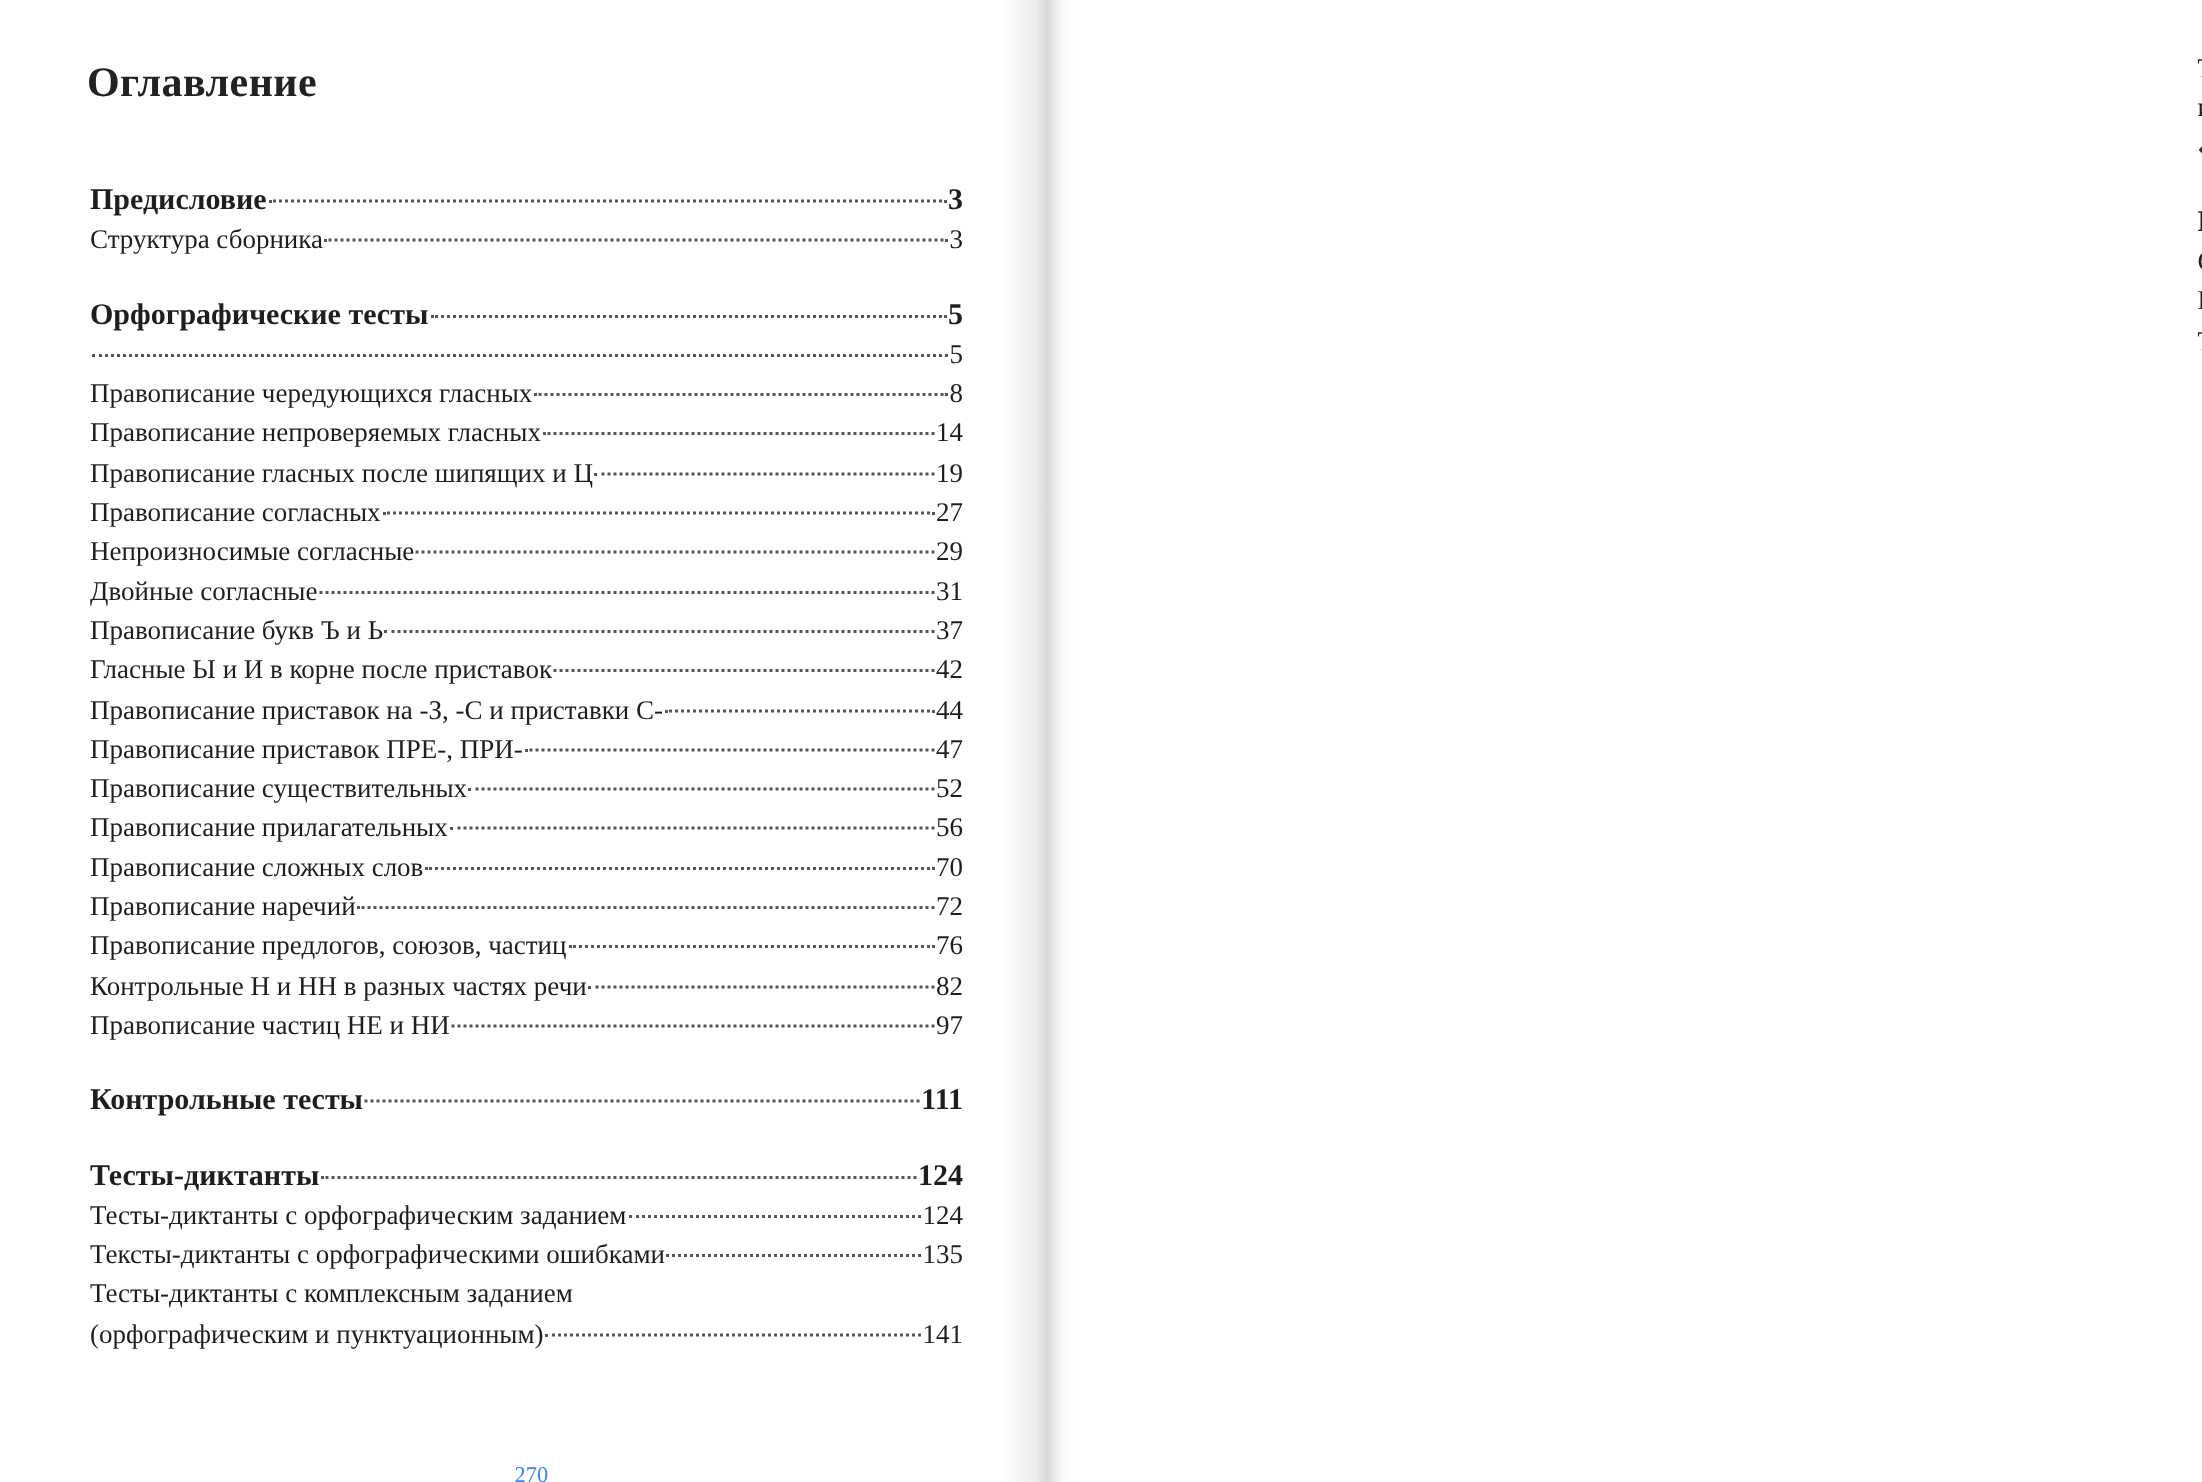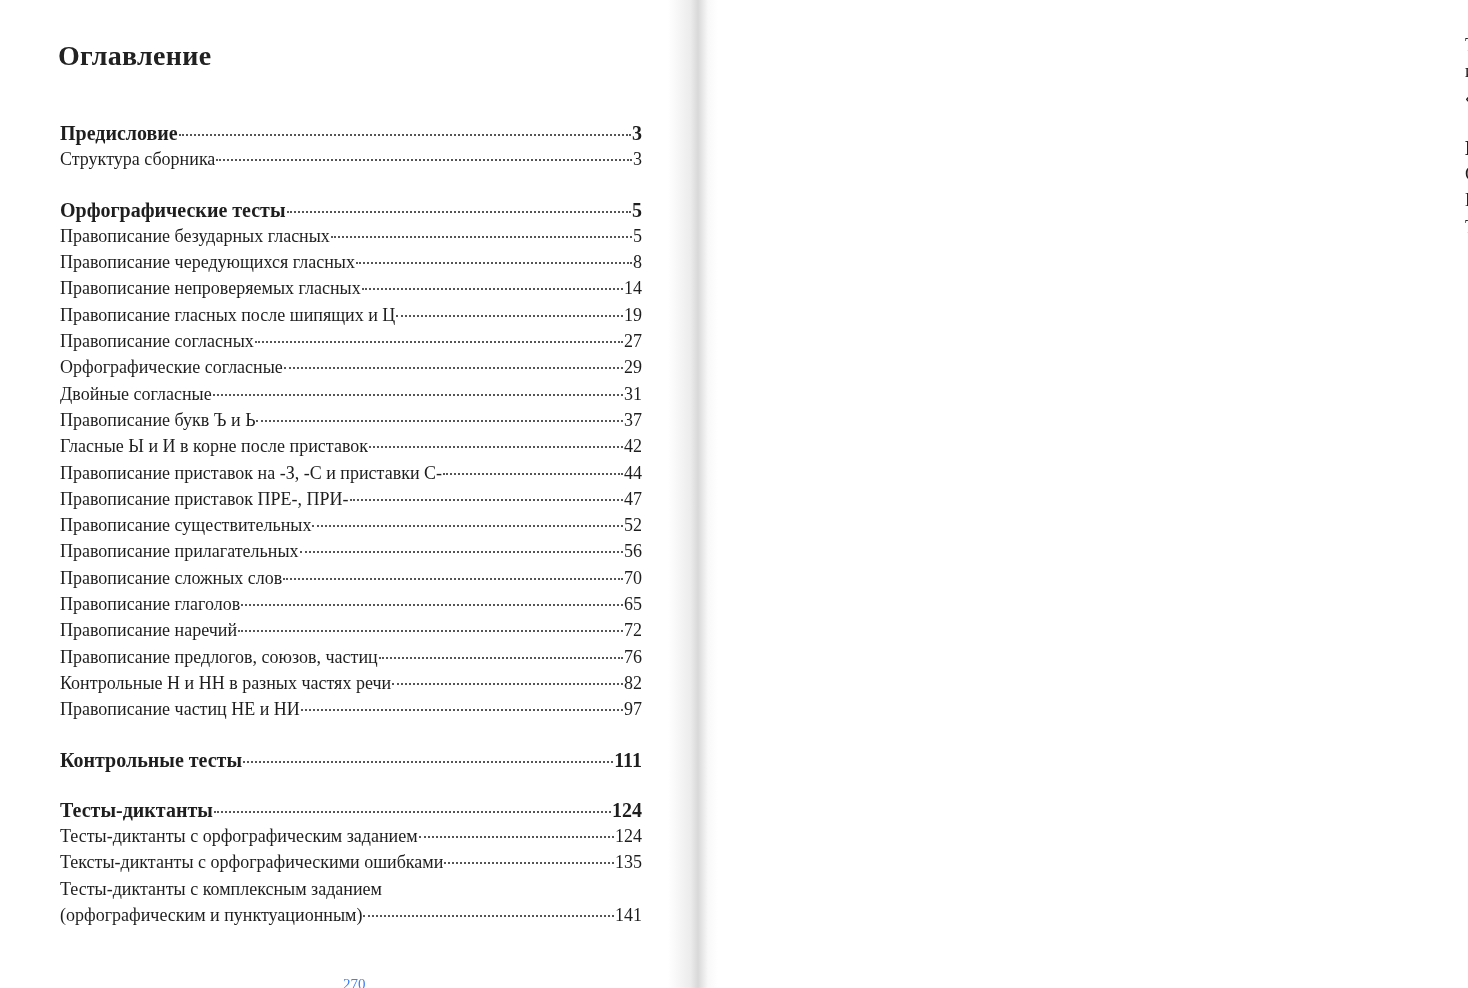"Правописание безударных гласных" span.label { html: <span>Правописание безударных гласных</span> -> none }
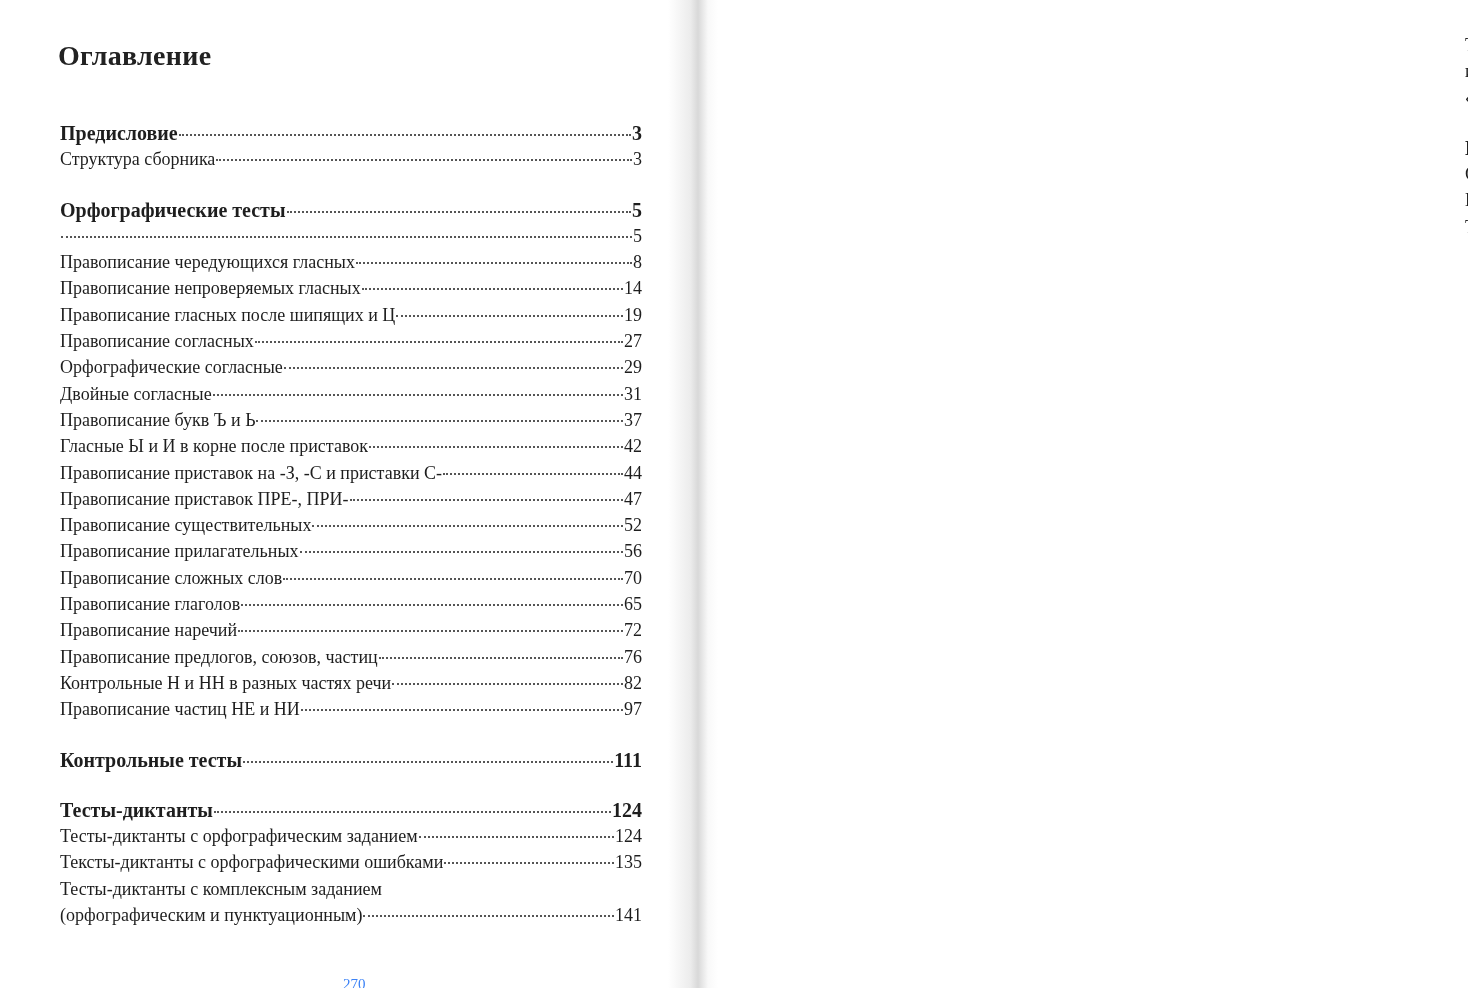"Орфографические согласные" span.label { text: Орфографические -> Непроизносимые }
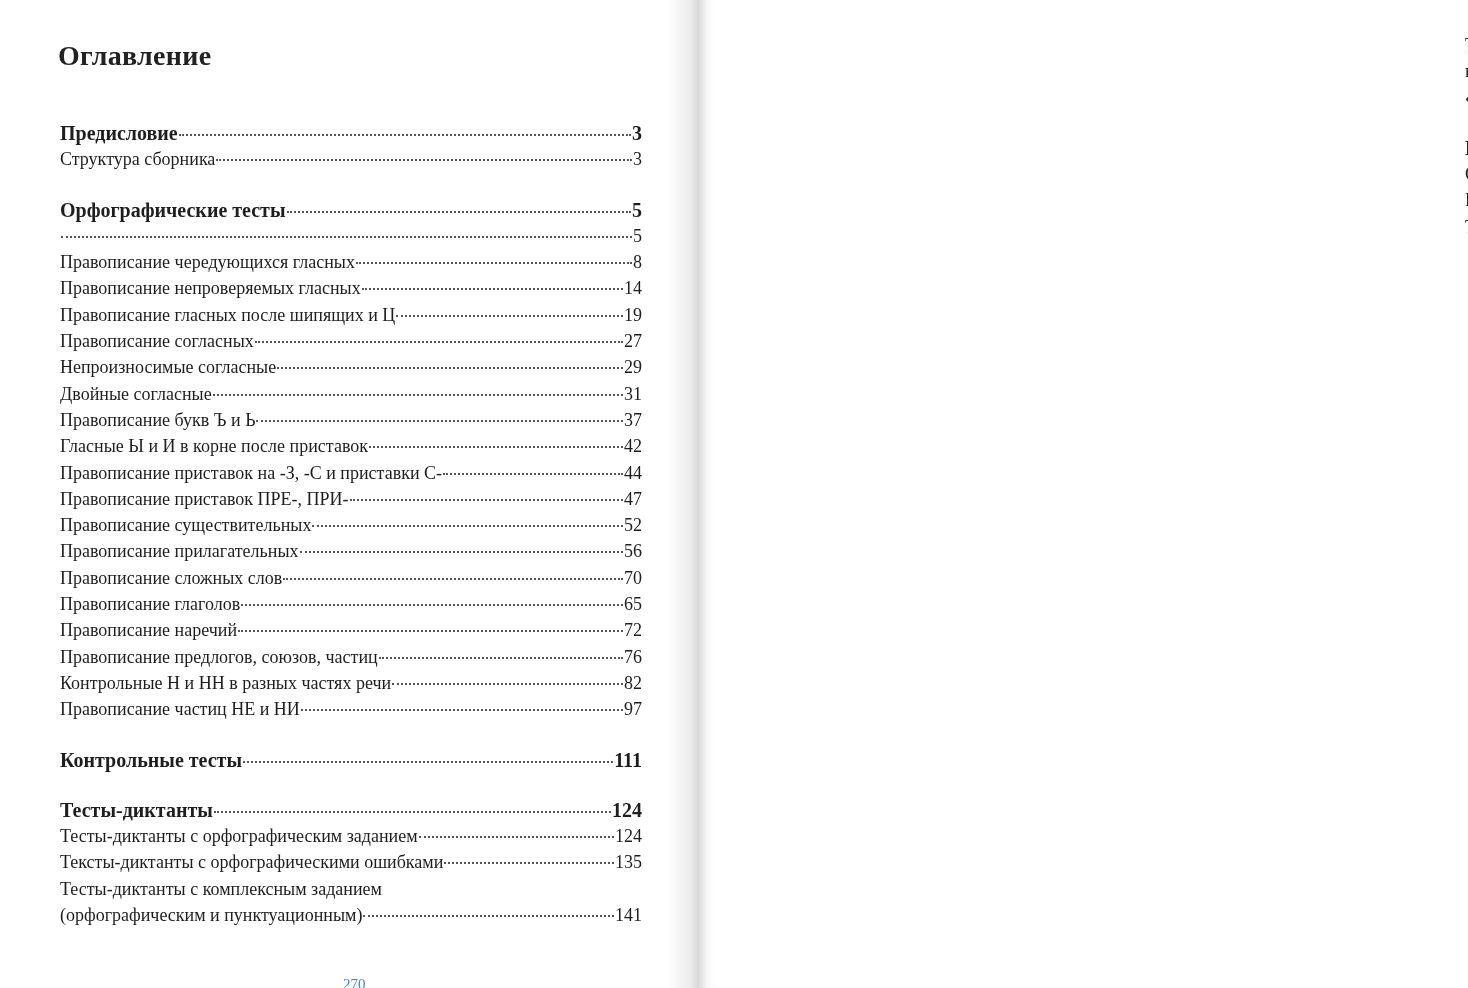"Правописание глаголов" div.row { html: <div> <span>Правописание глаголов</span> <span></span> <span>65</span> </div> -> none }
